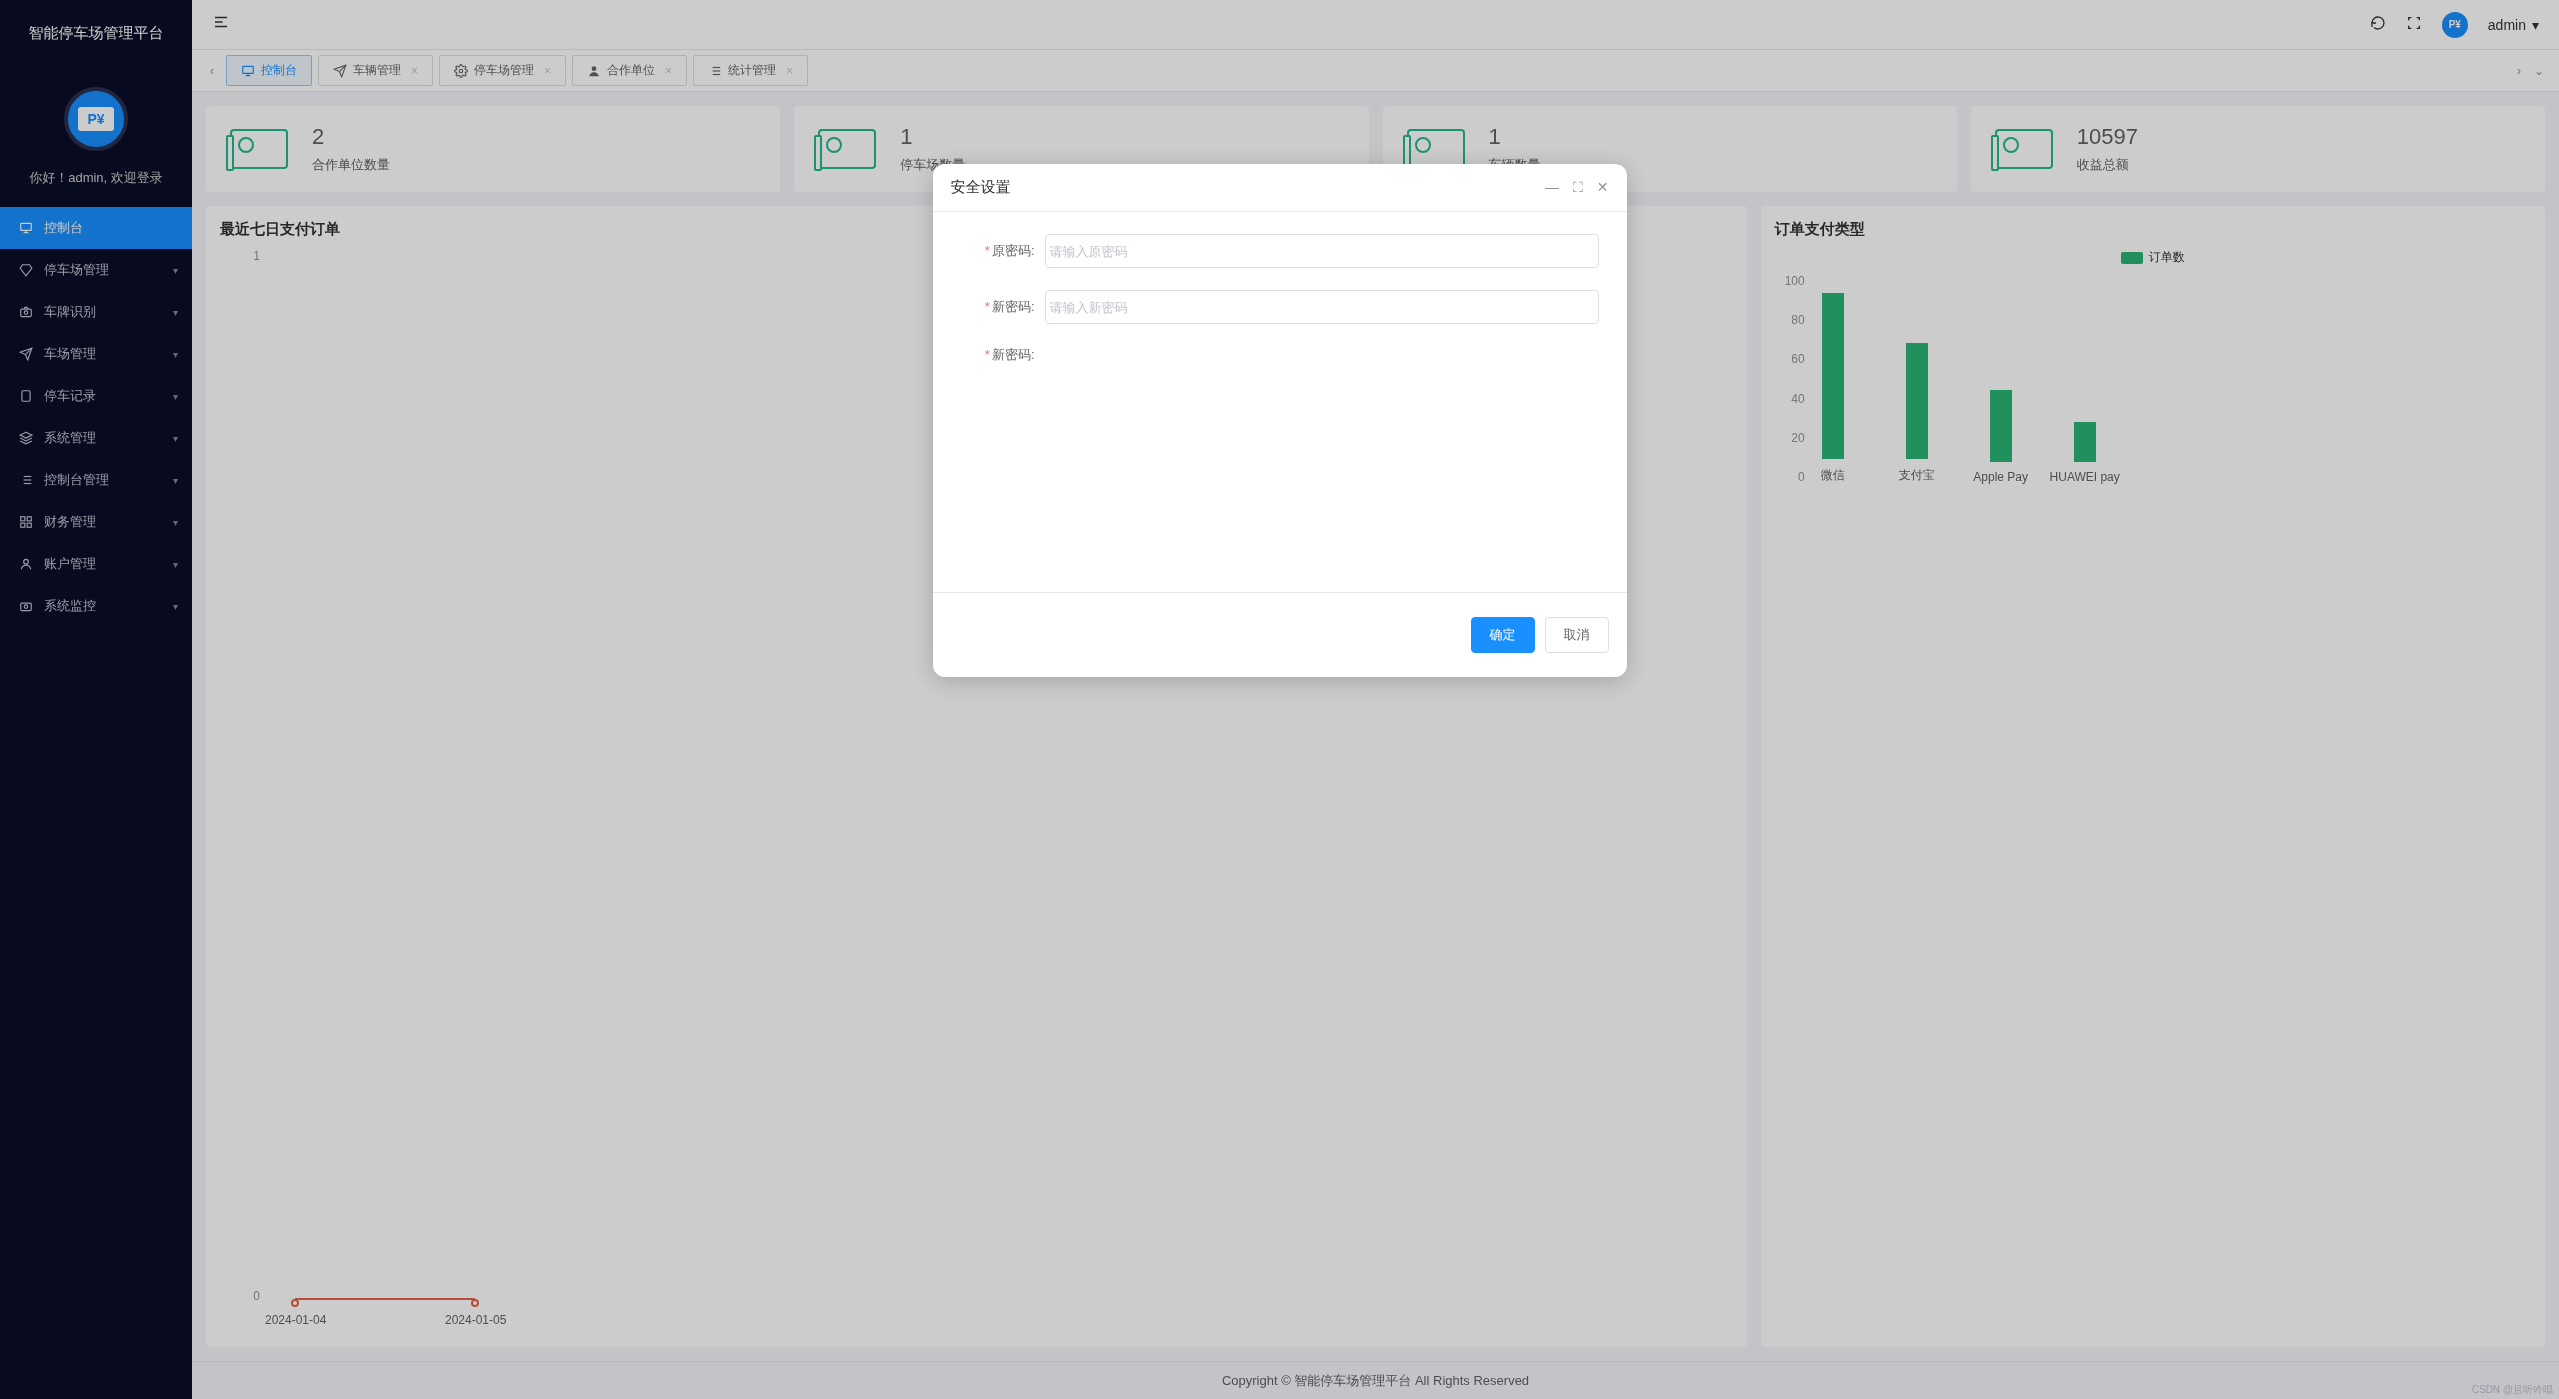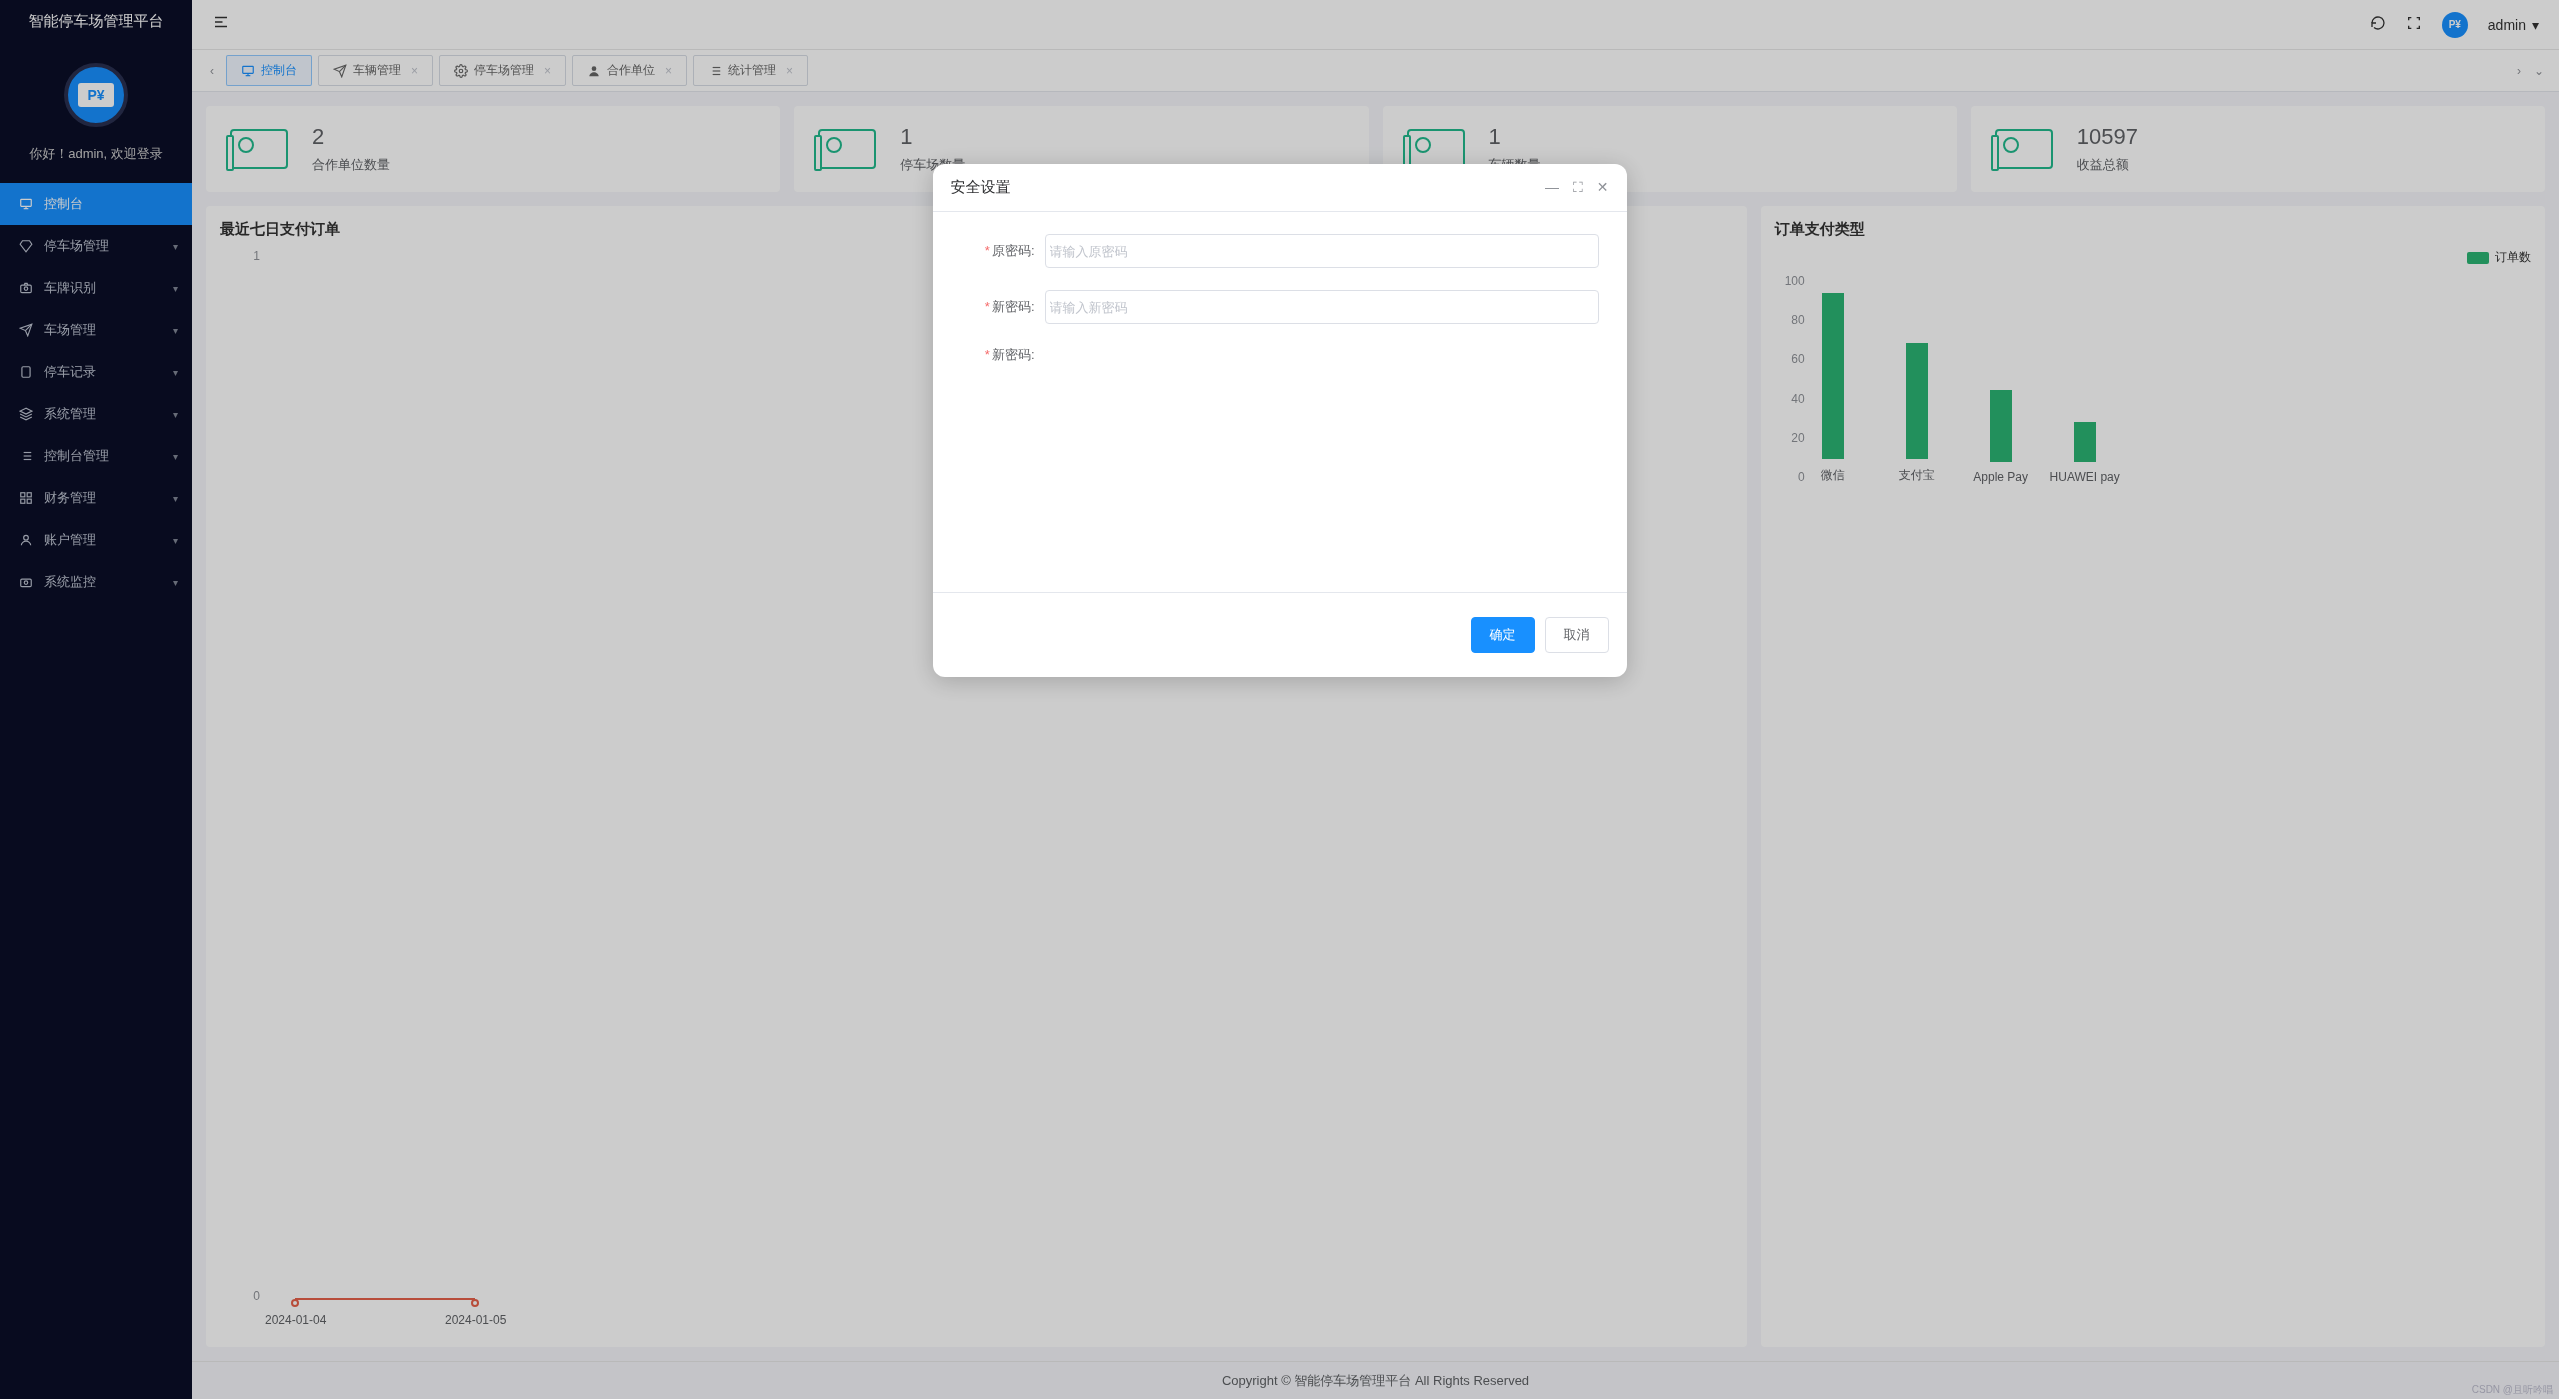"智能停车场管理平台" .sidebar-title { padding: 12px -> 24px }
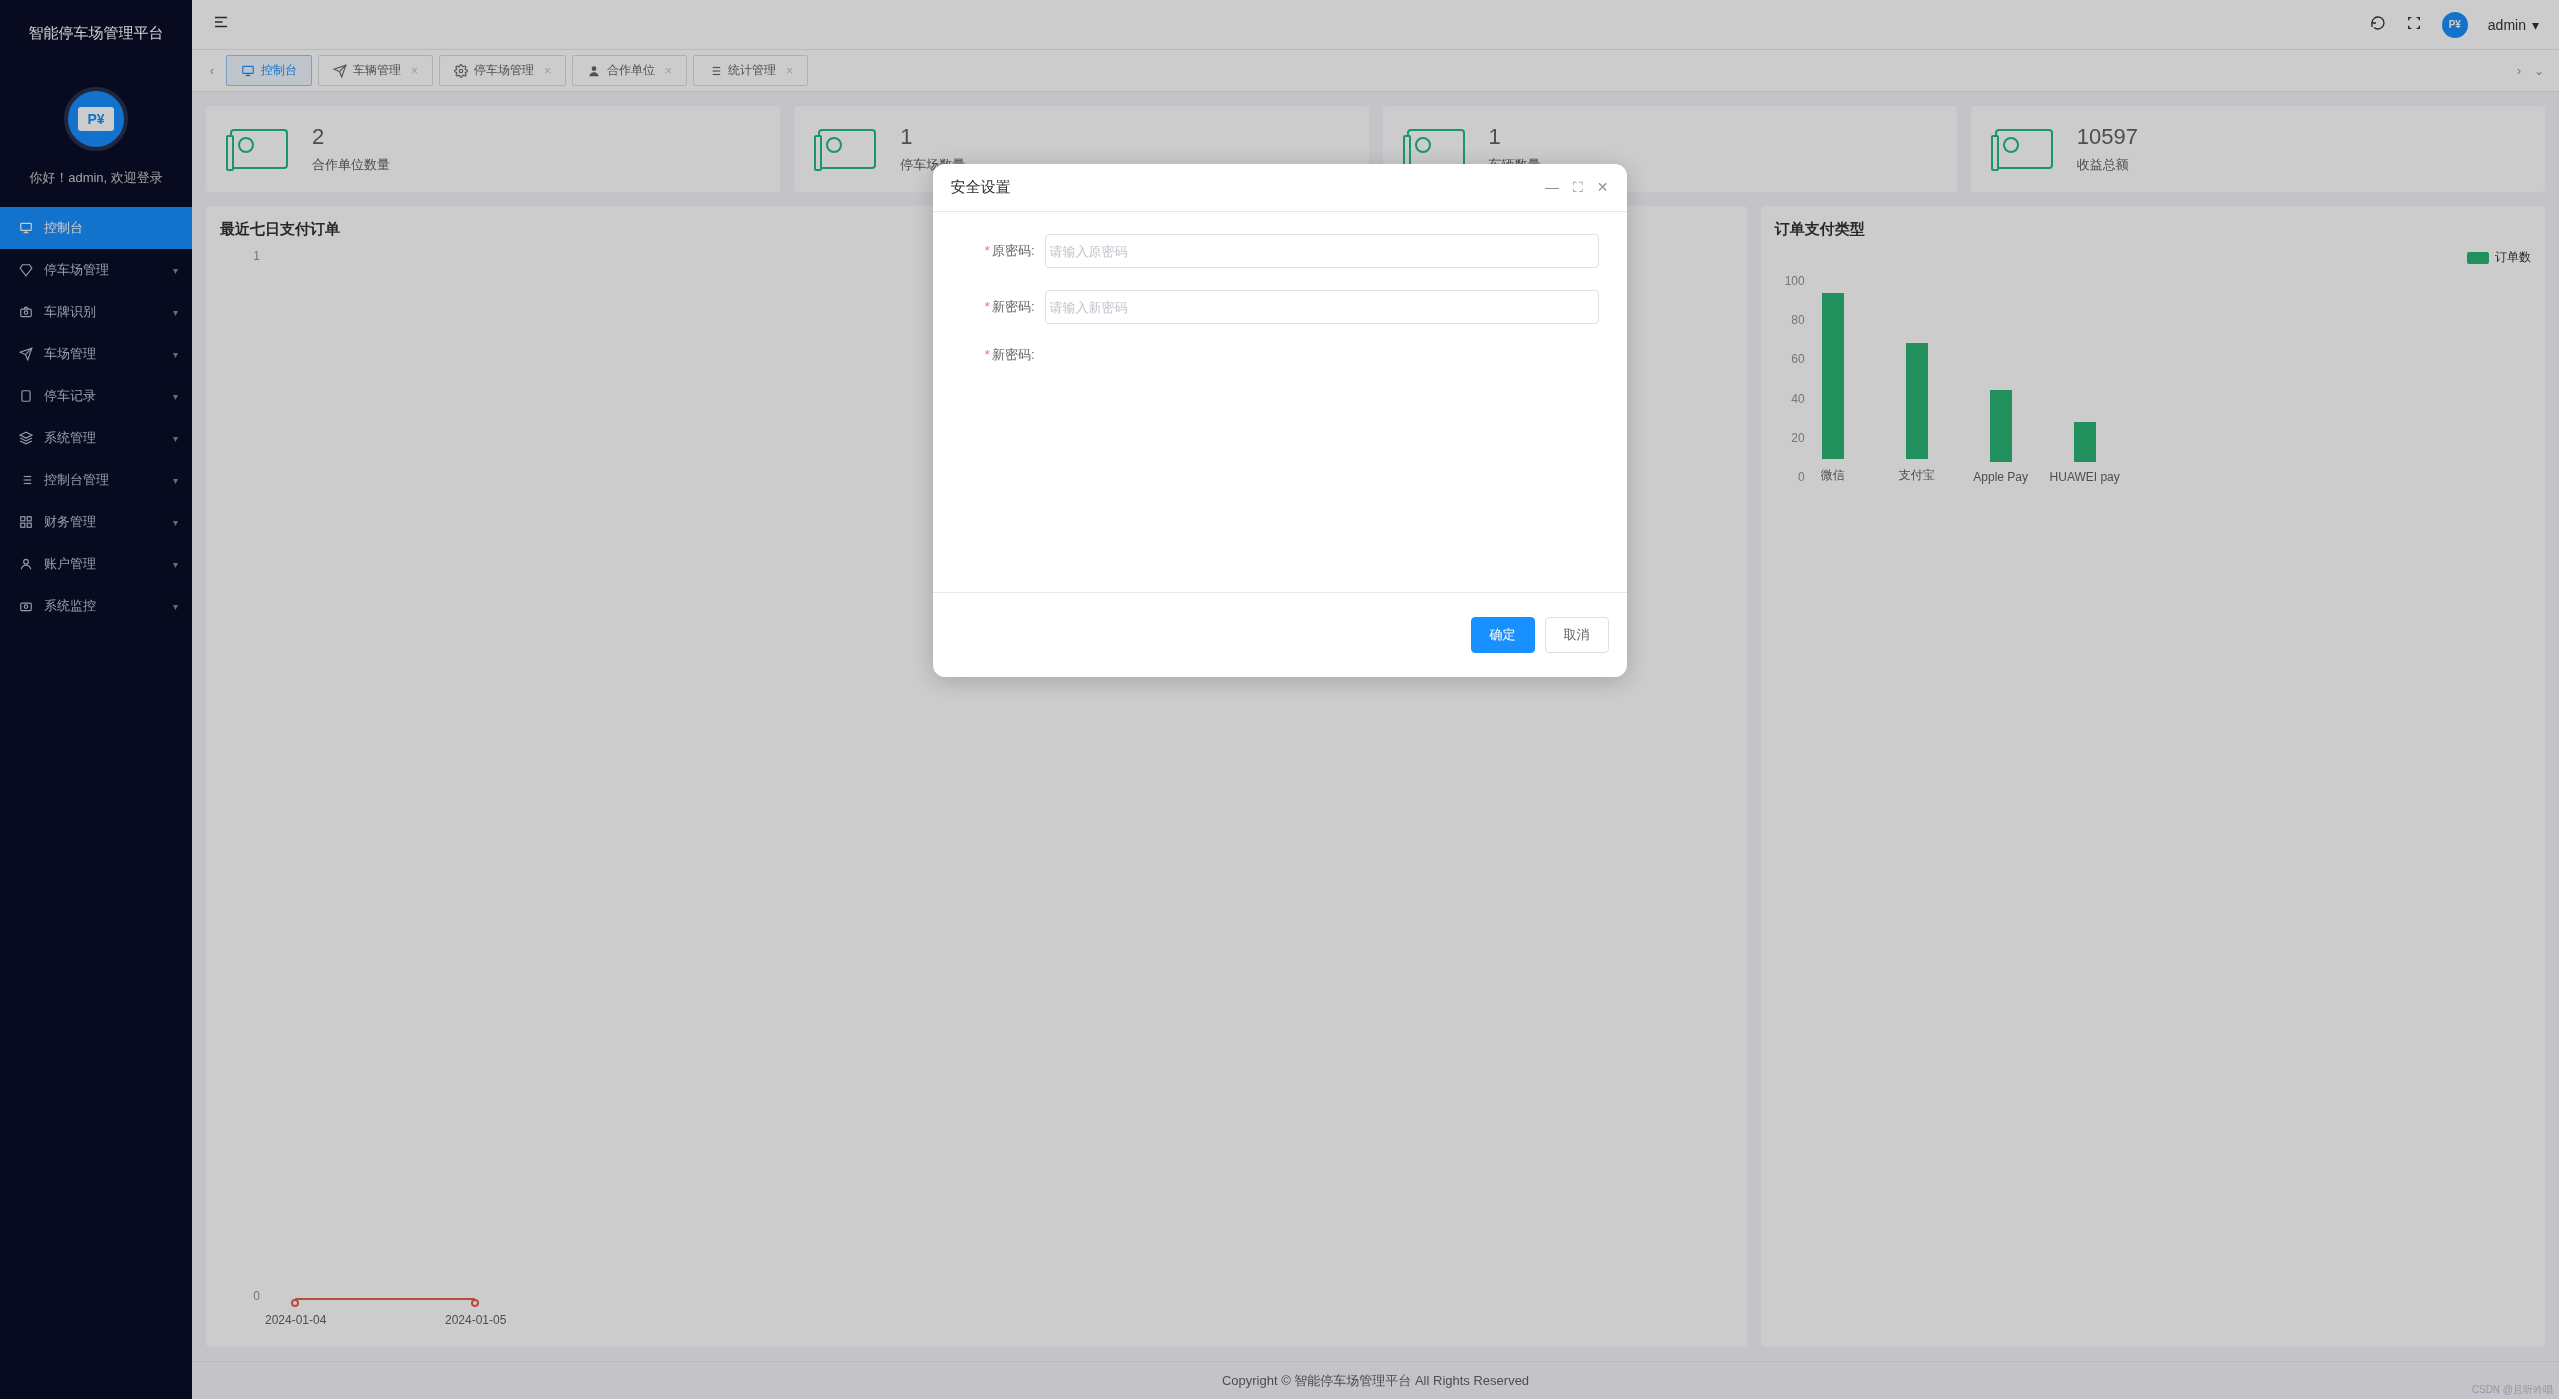"订单数" .bar-legend { justify-content: flex-end -> center }
